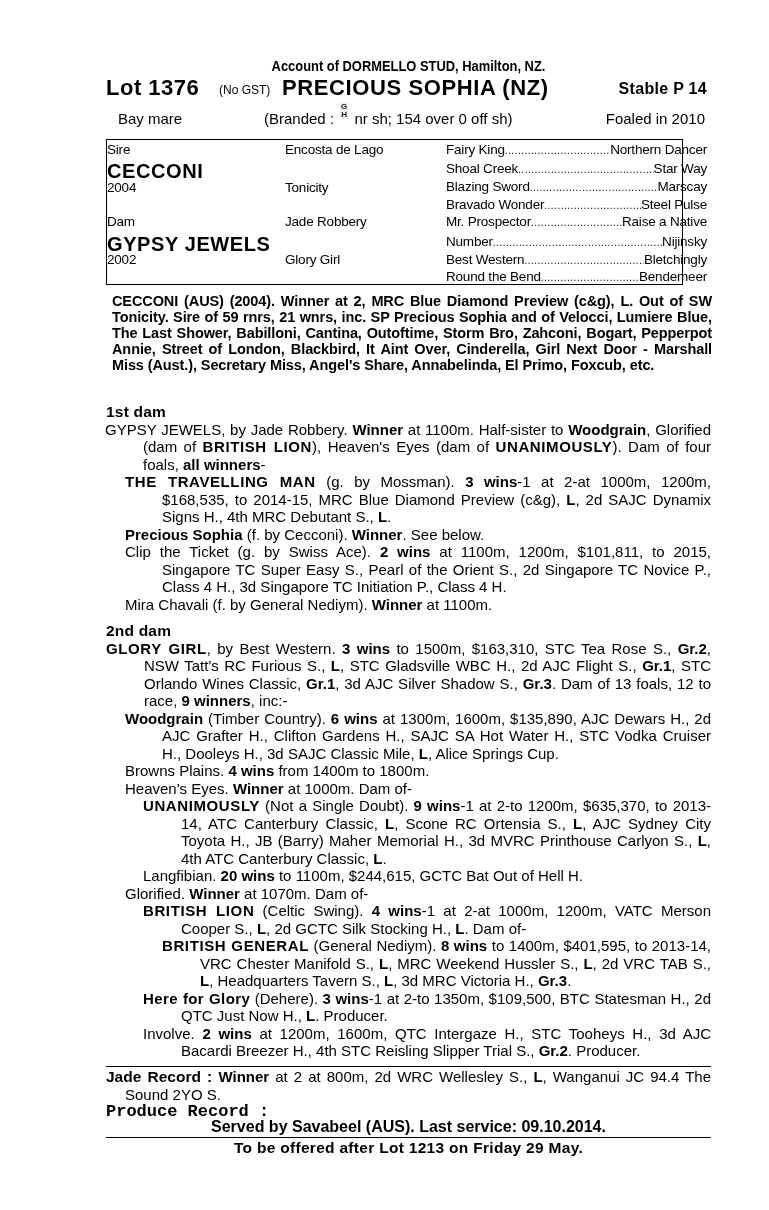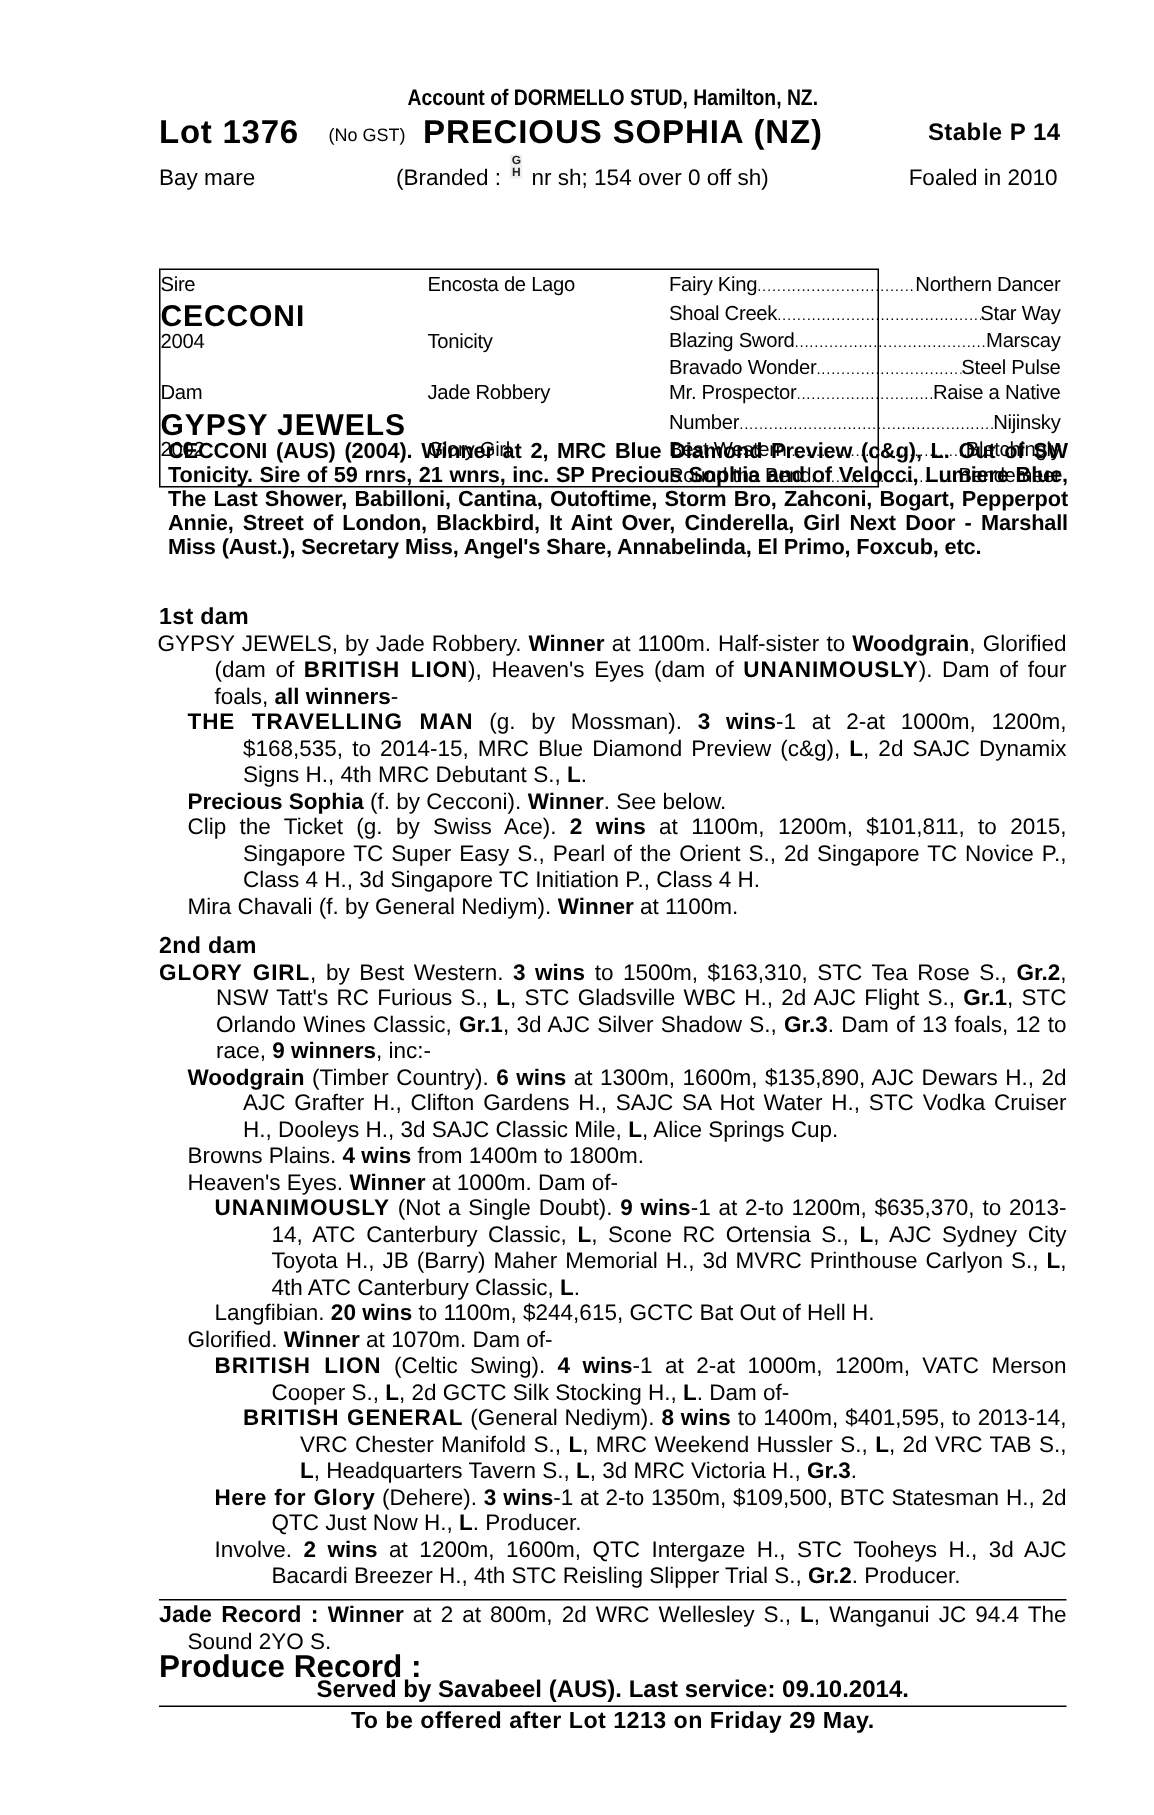"Bay mare" .sex { left: 0 -> 12px }
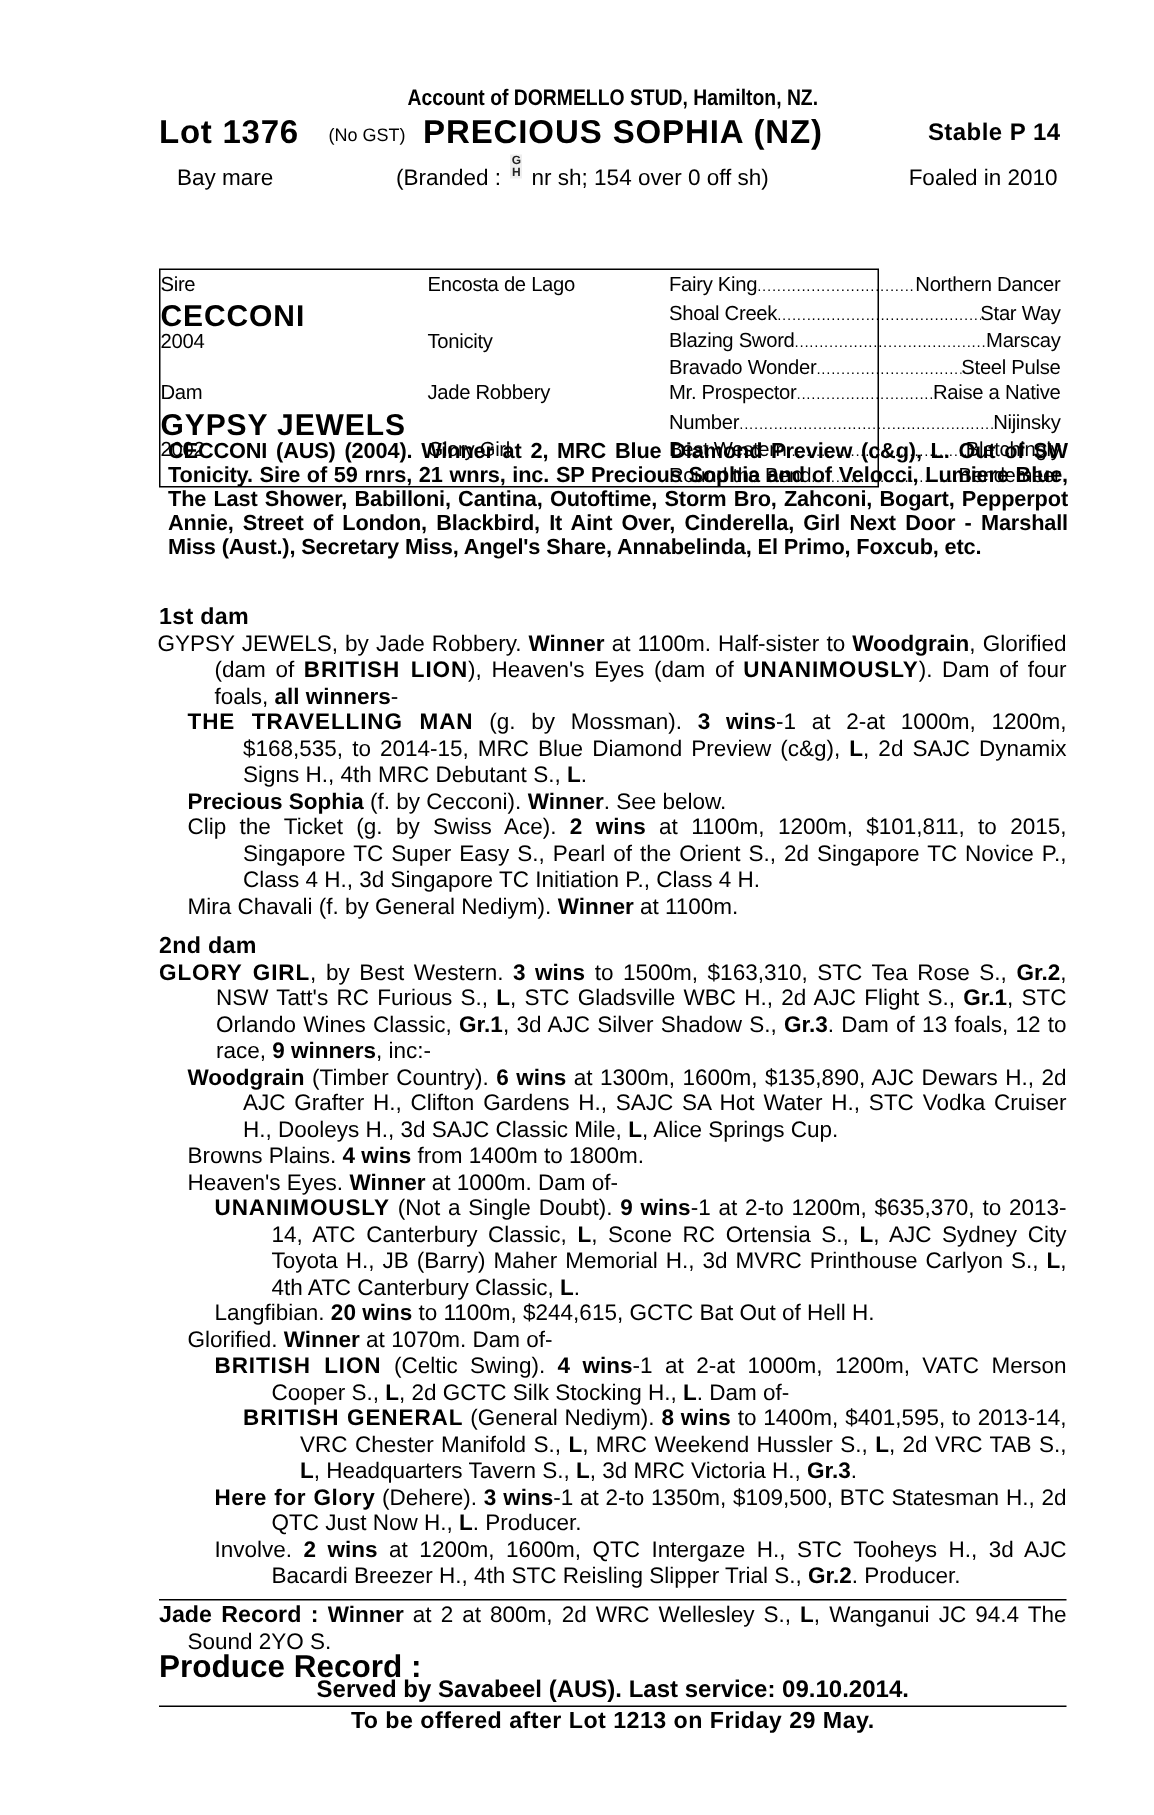"Sire" .pedigree { margin-top: 40px -> none; width: 480px -> 577px }
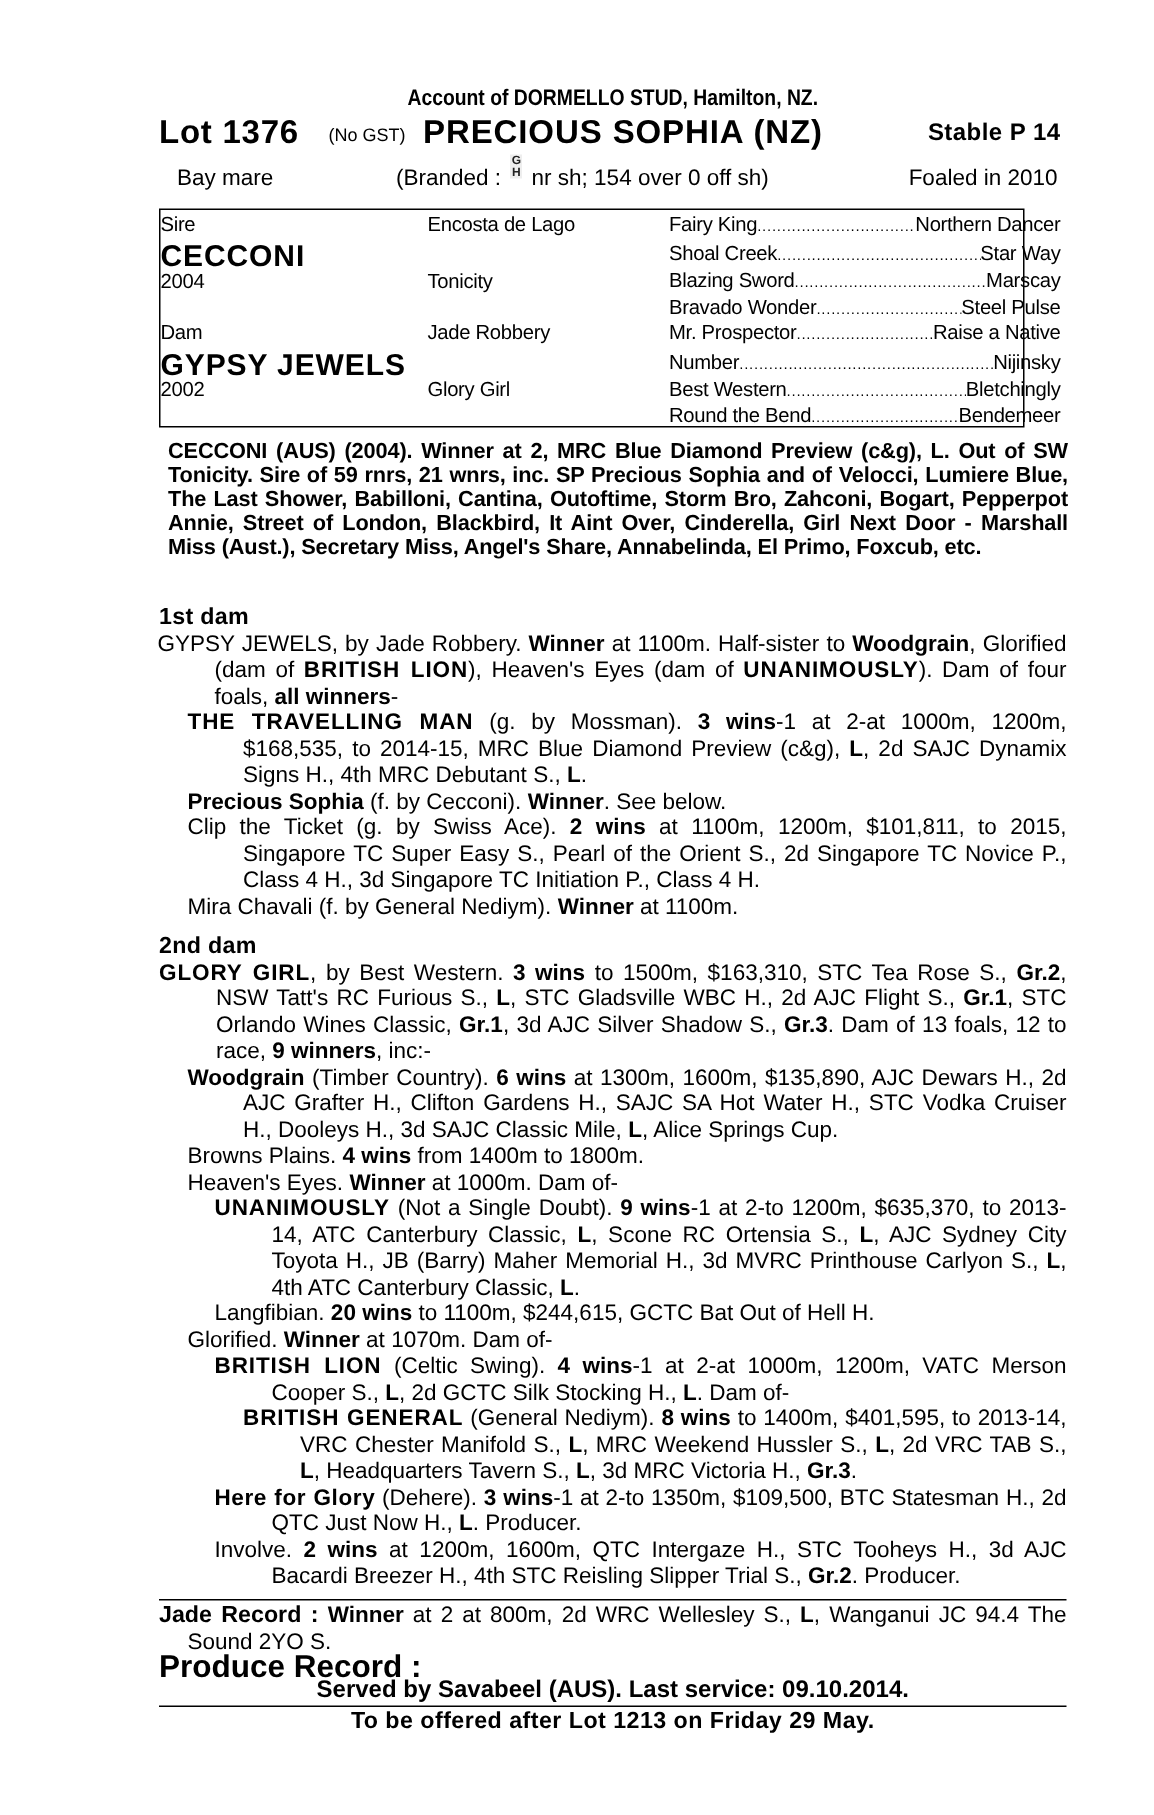"Produce Record :" div.b { font-family: none -> Liberation Mono, monospace; font-size: 21px -> 17px }
